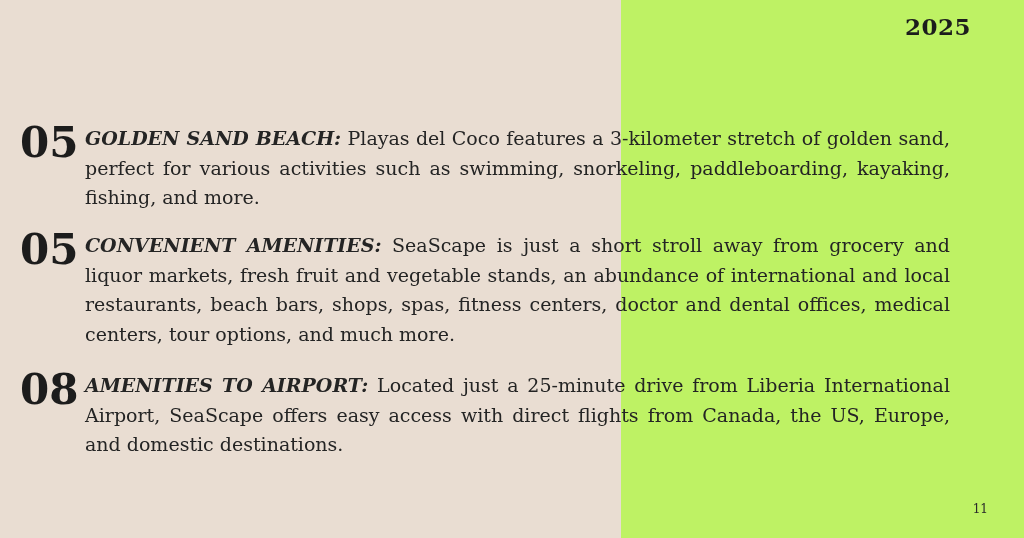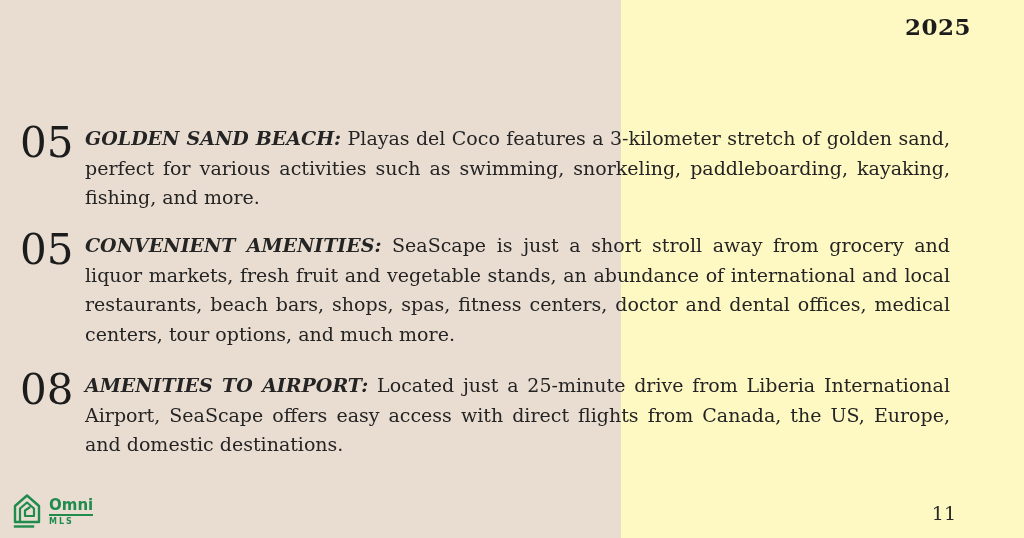"2025" .page { background: #fef9c3 -> #bef264 }
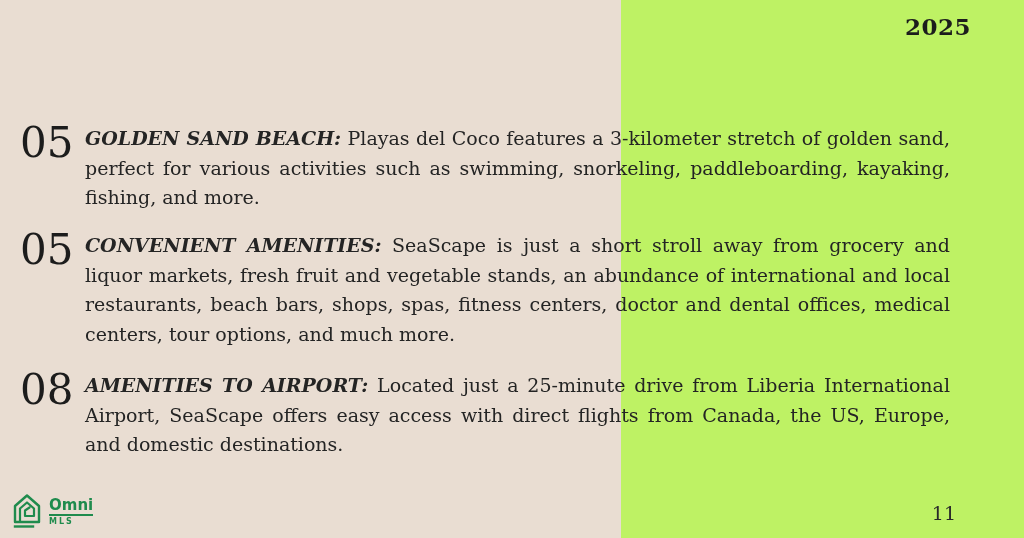"05" .num { font-weight: normal -> bold }
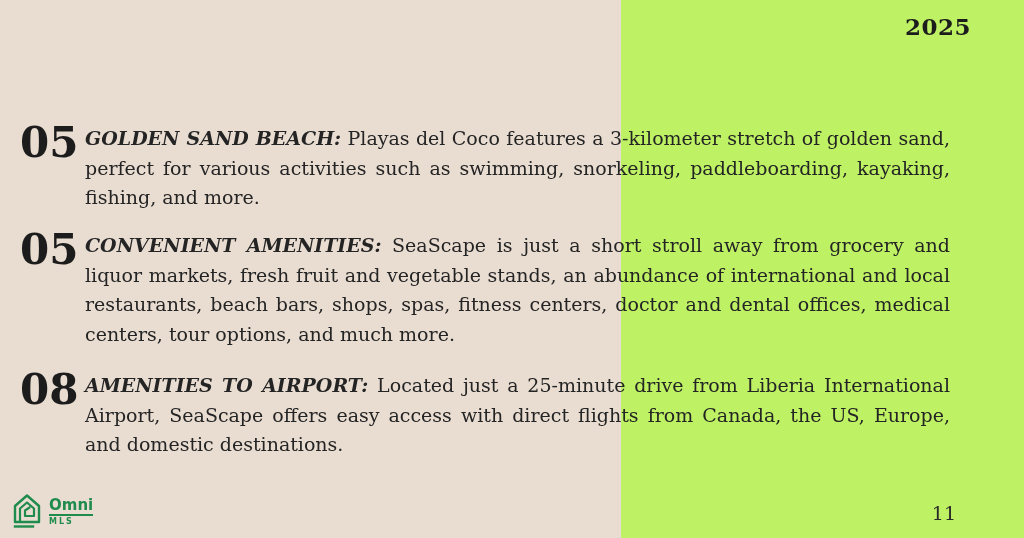"Omni" div.logo { html: <div> <span> <svg> <path></path> <path></path> <path></path> </svg> </span> <span> <span>Omni</span> <span>MLS</span> </span> </div> -> none }
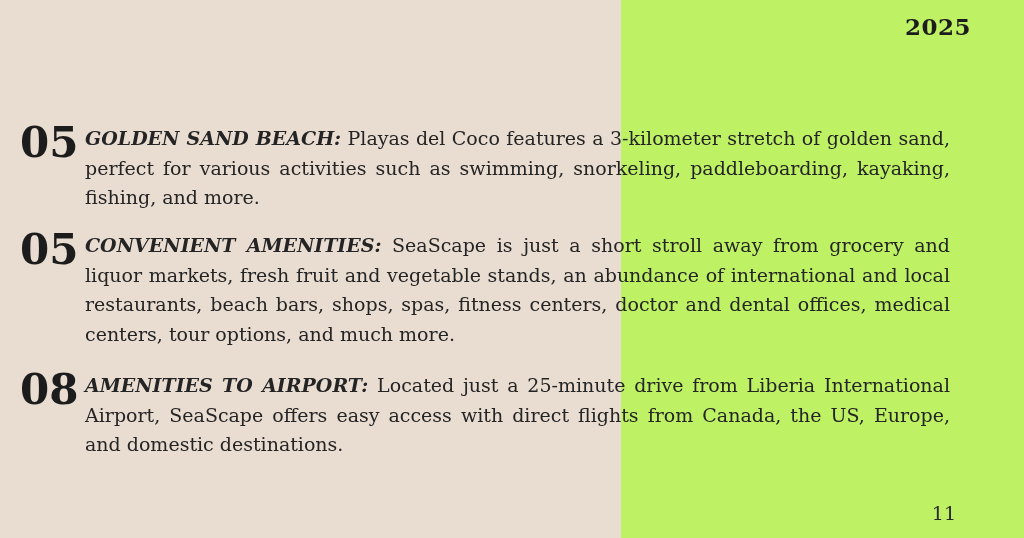"11" .page-number { font-size: 19px -> 12px; right: 68px -> 36px }
